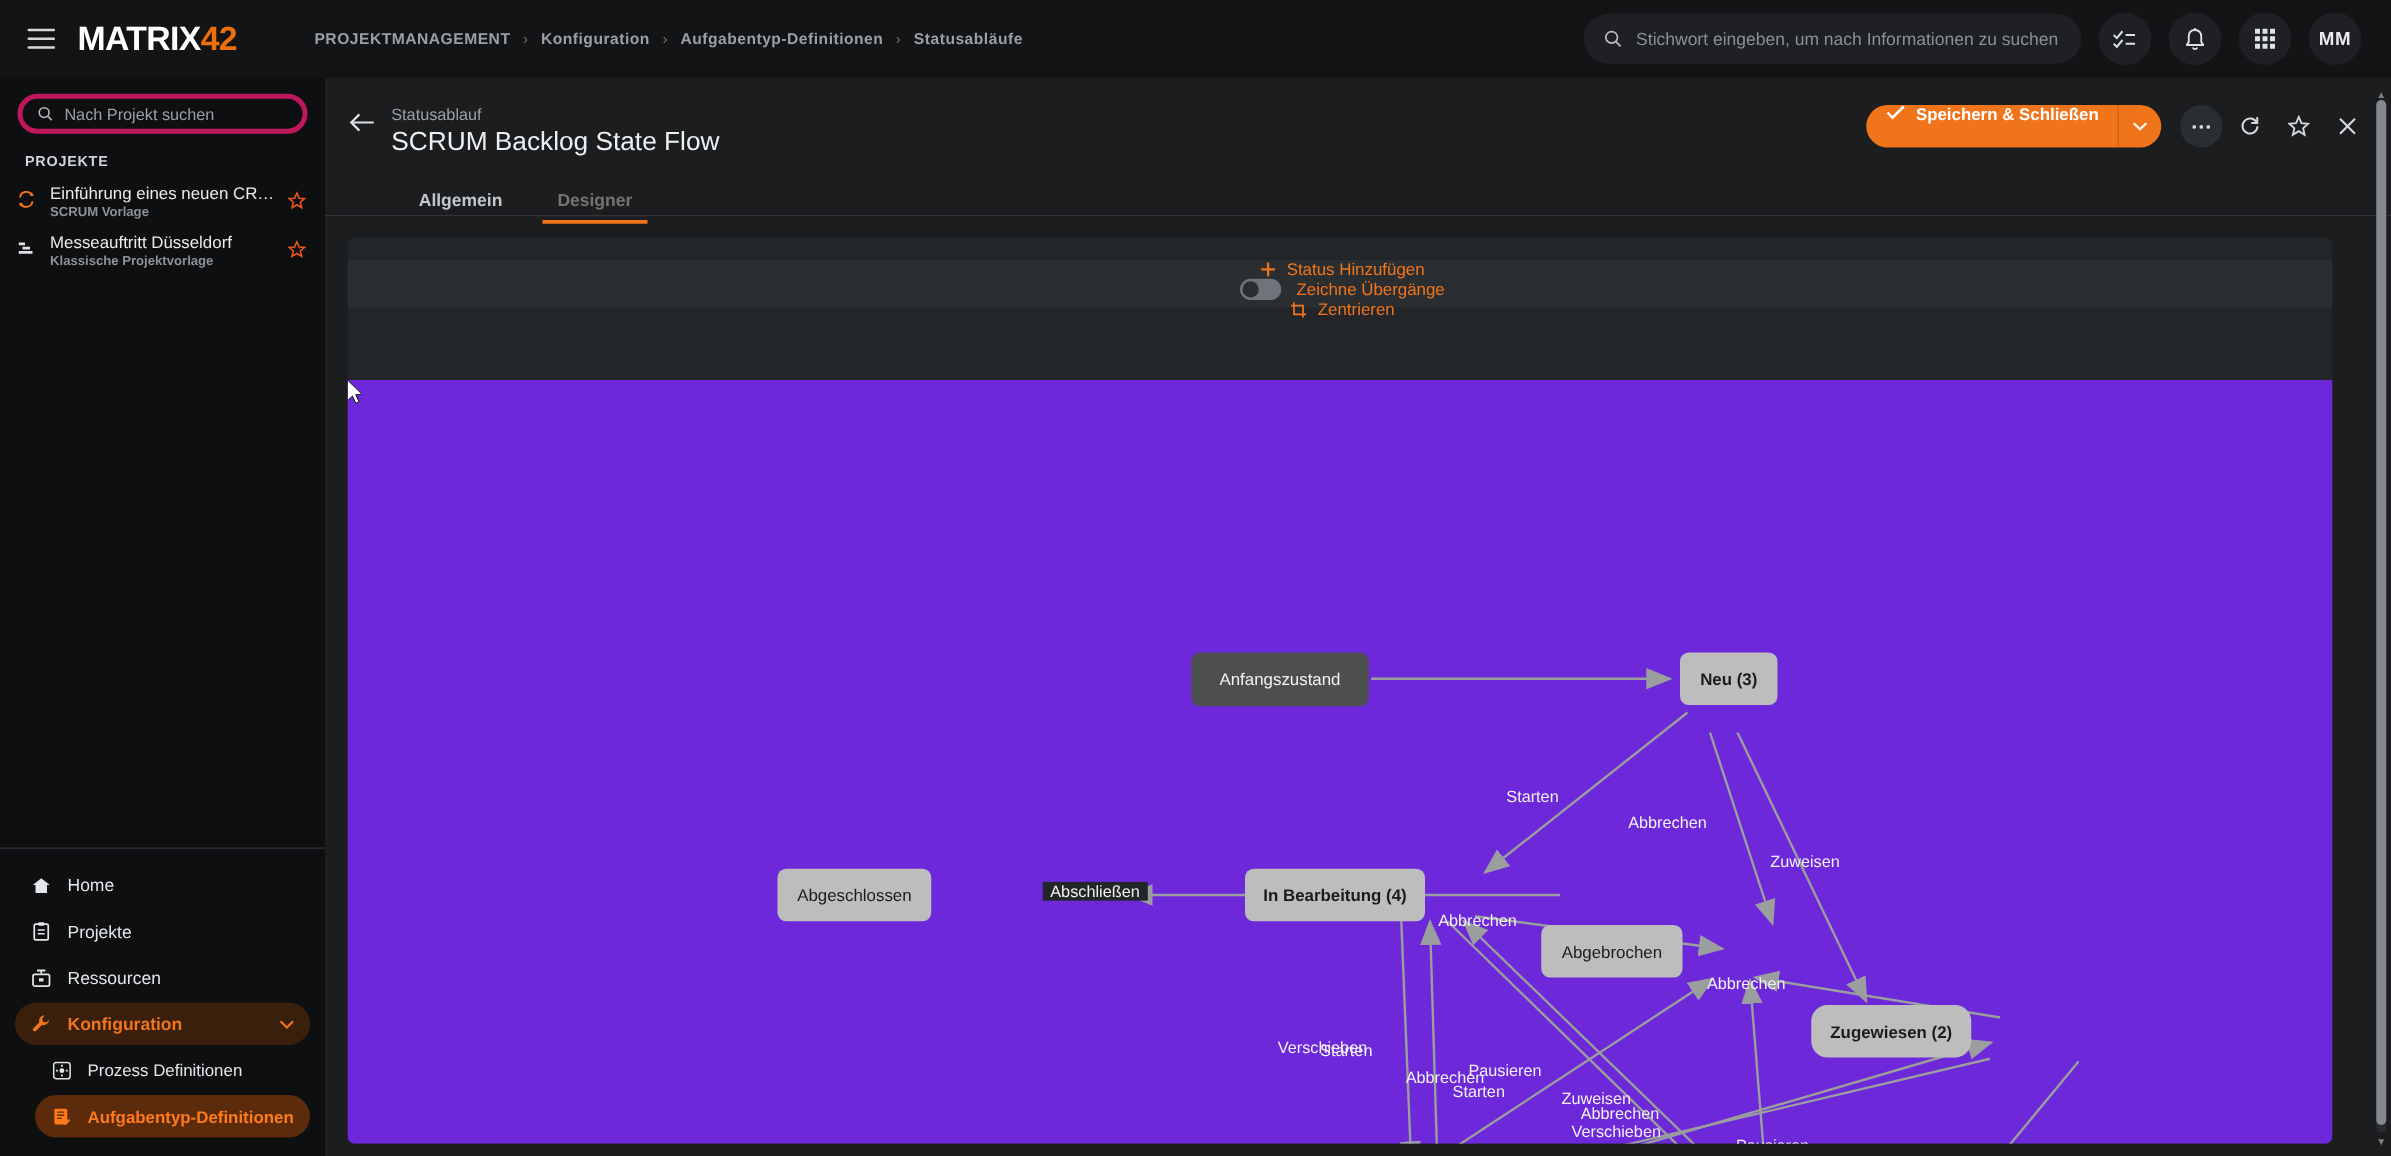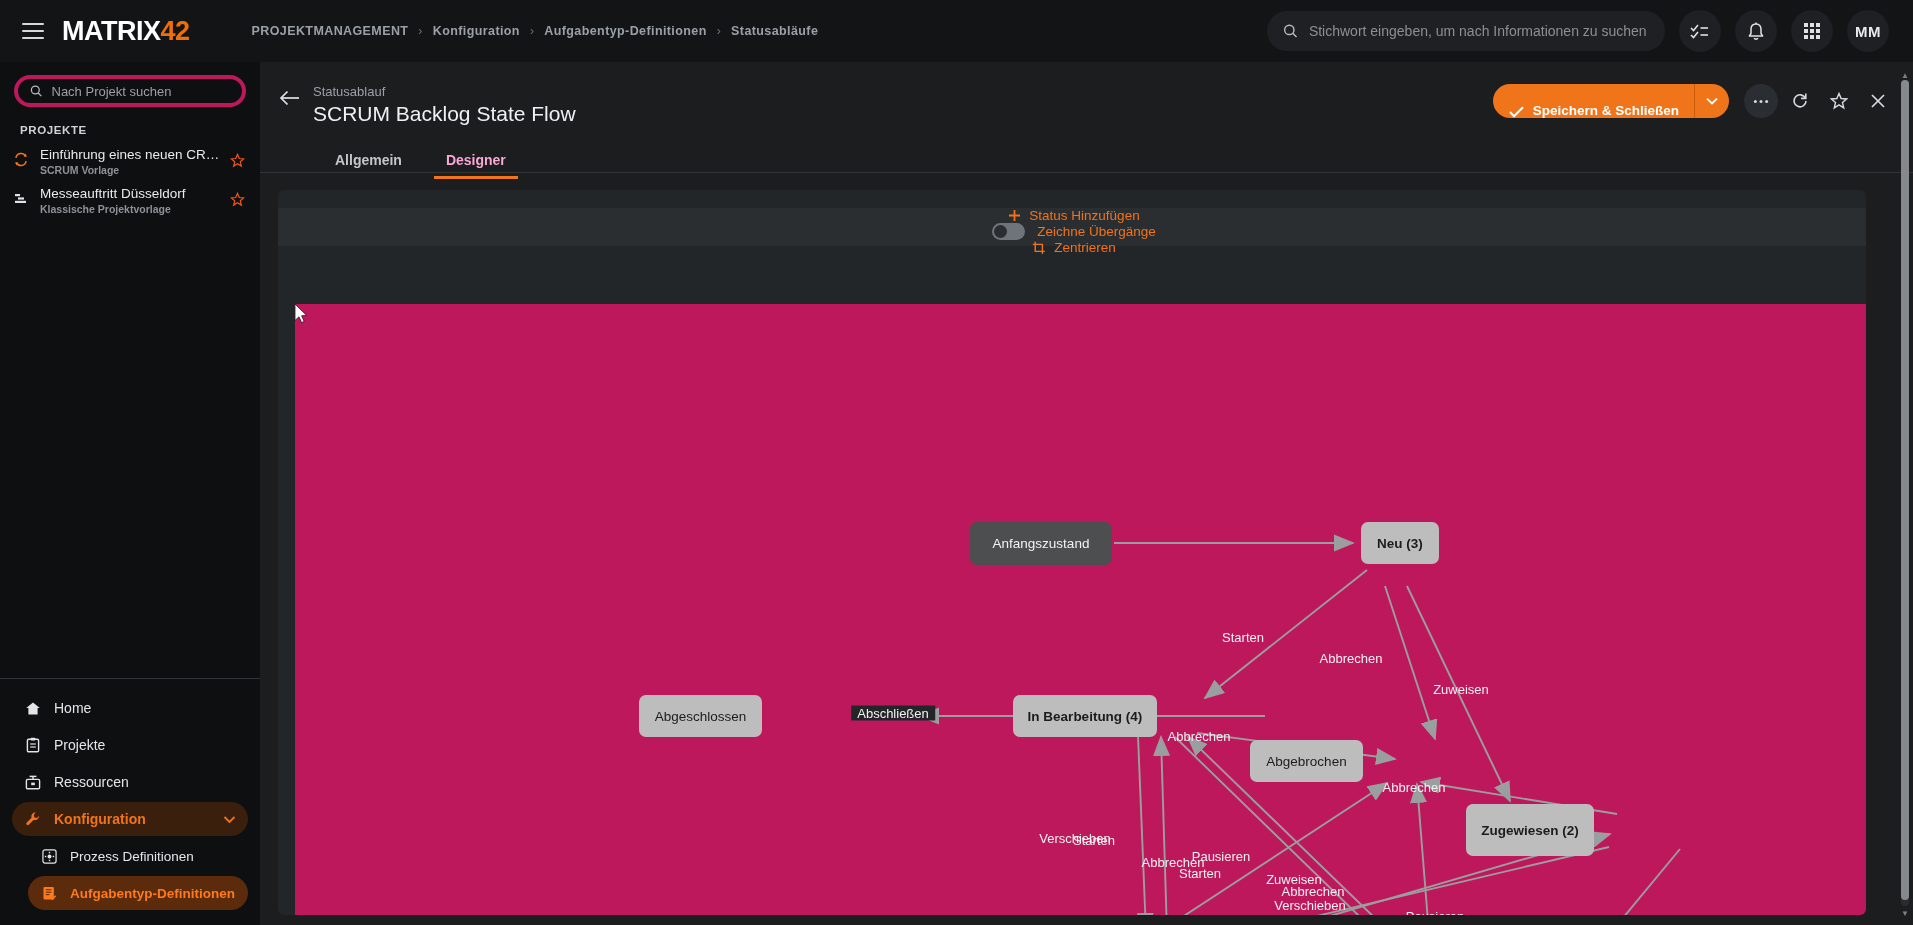"Speichern & Schließen" #save-main { align-items: flex-end -> flex-start }
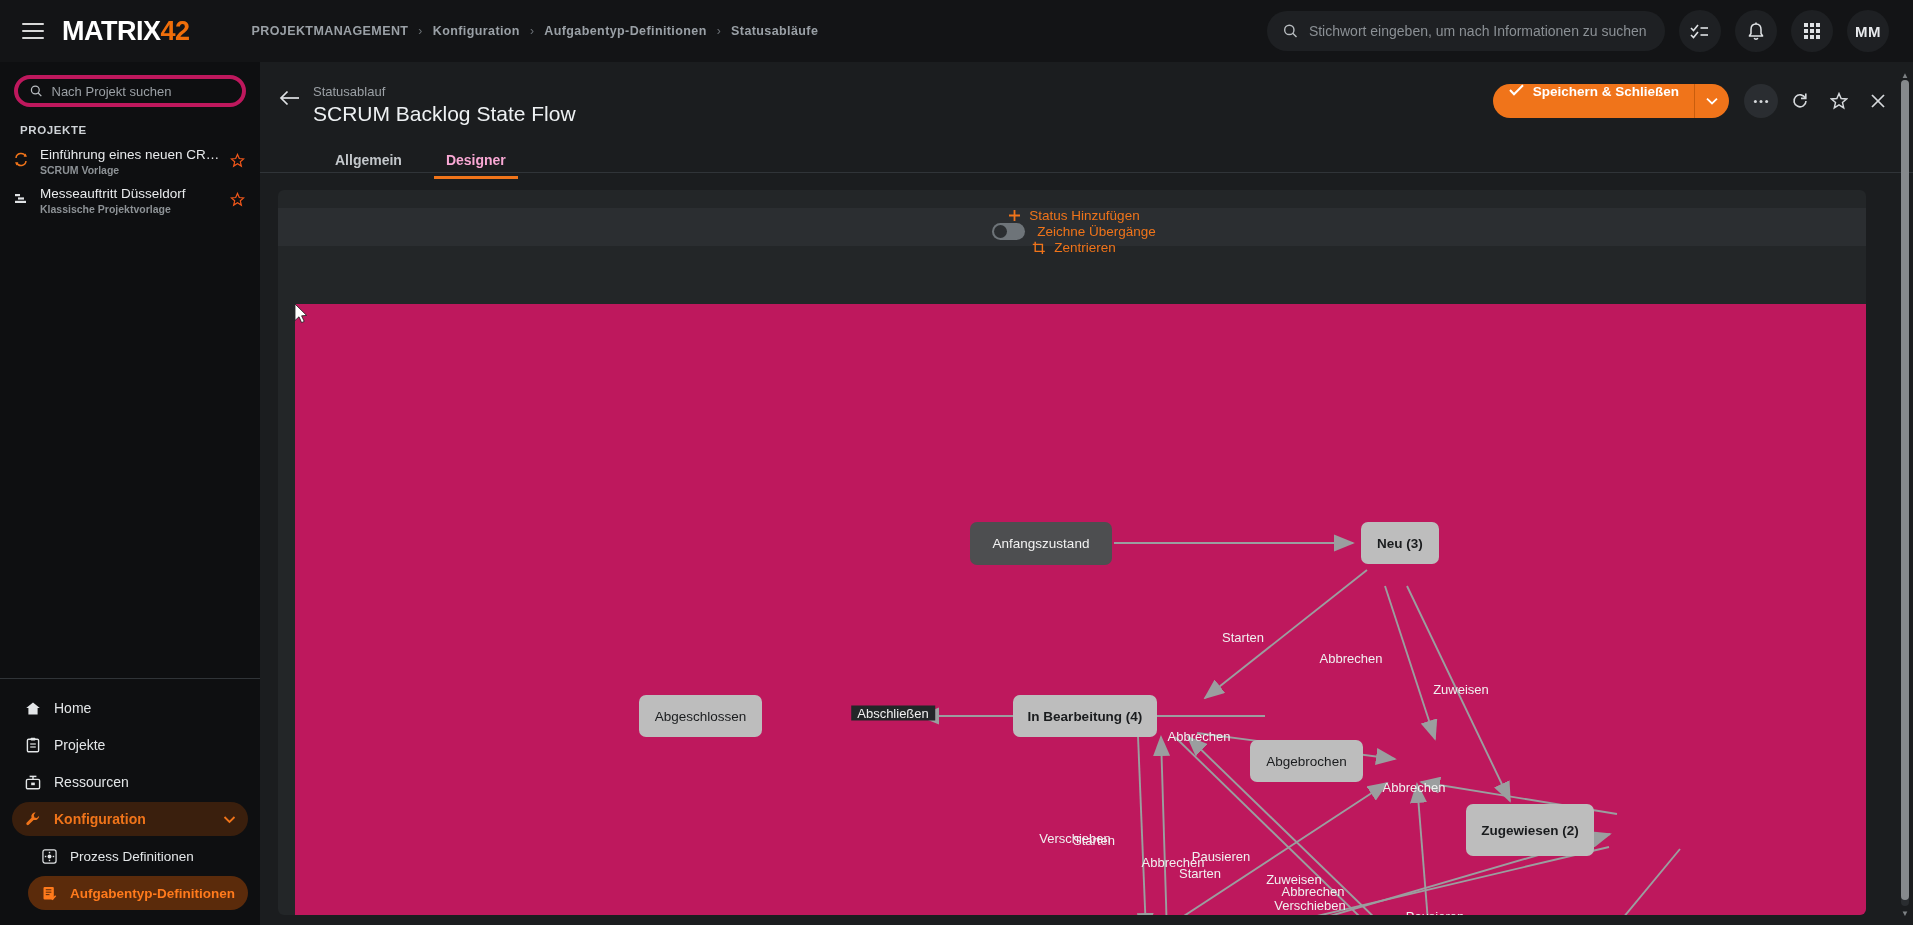"Designer" .tab.active { color: #f9a8d4 -> #737373 }
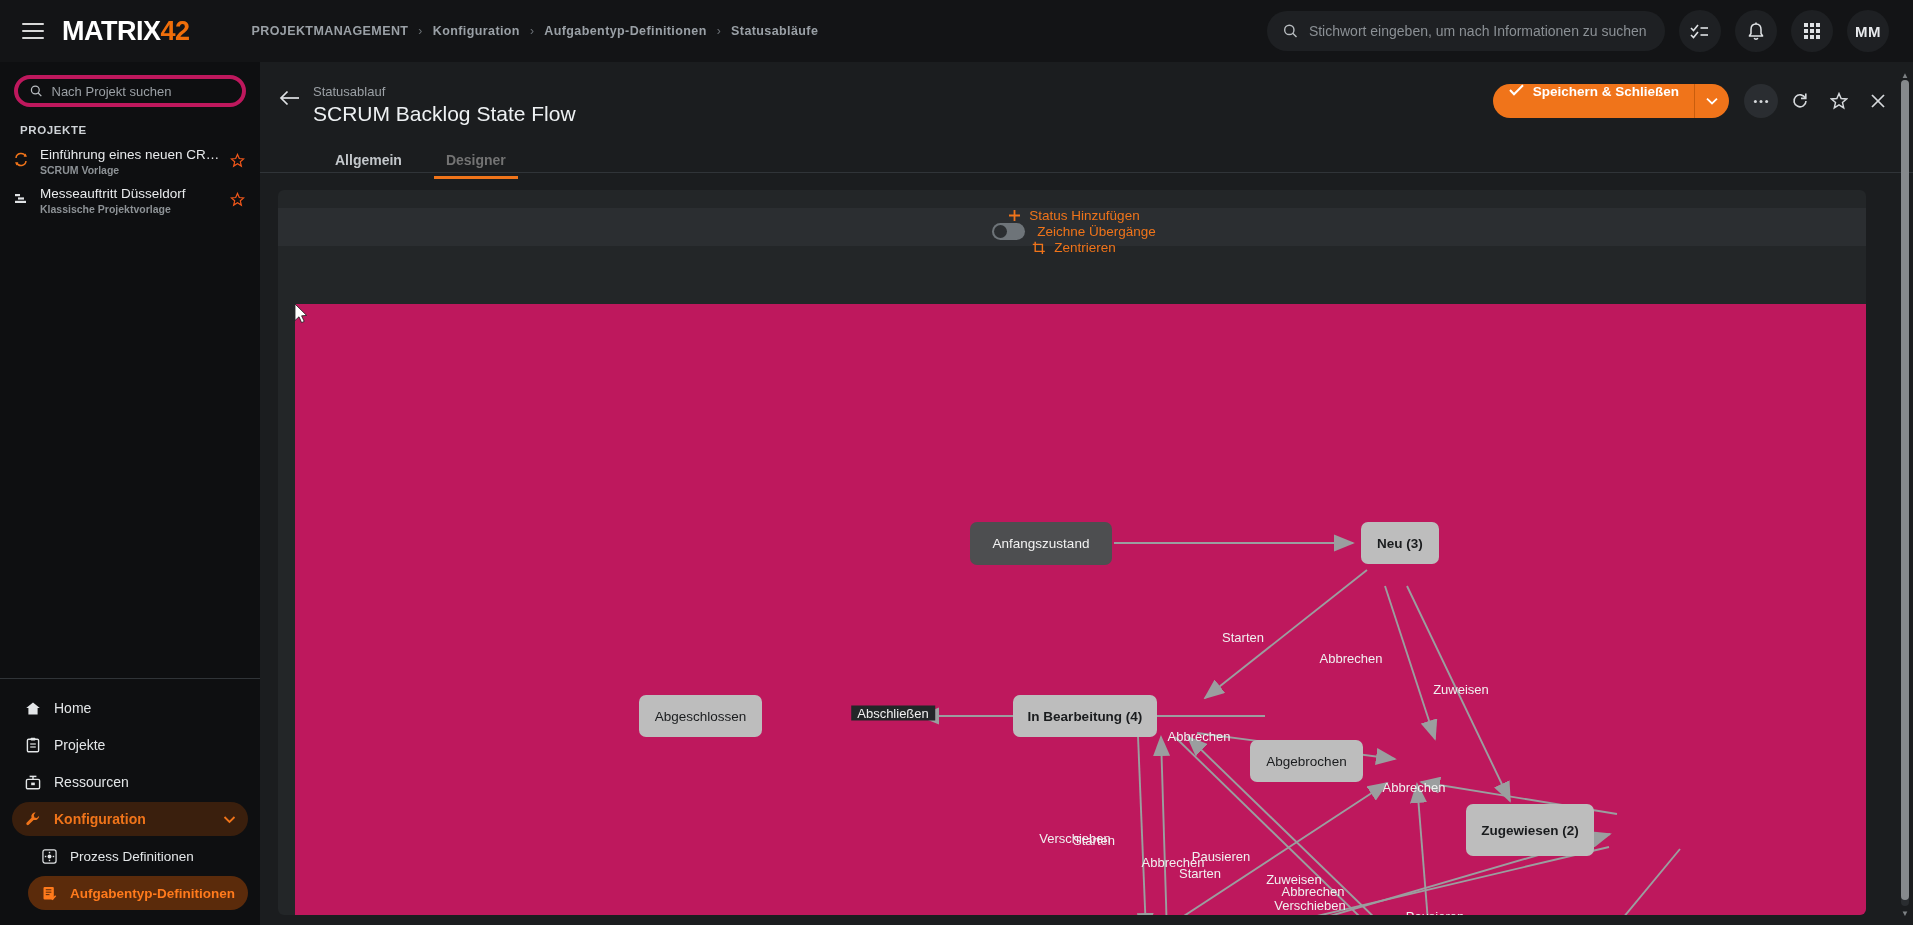"Anfangszustand" #canvas { background: #be185d -> #6d28d9; left: 17px -> 0 }
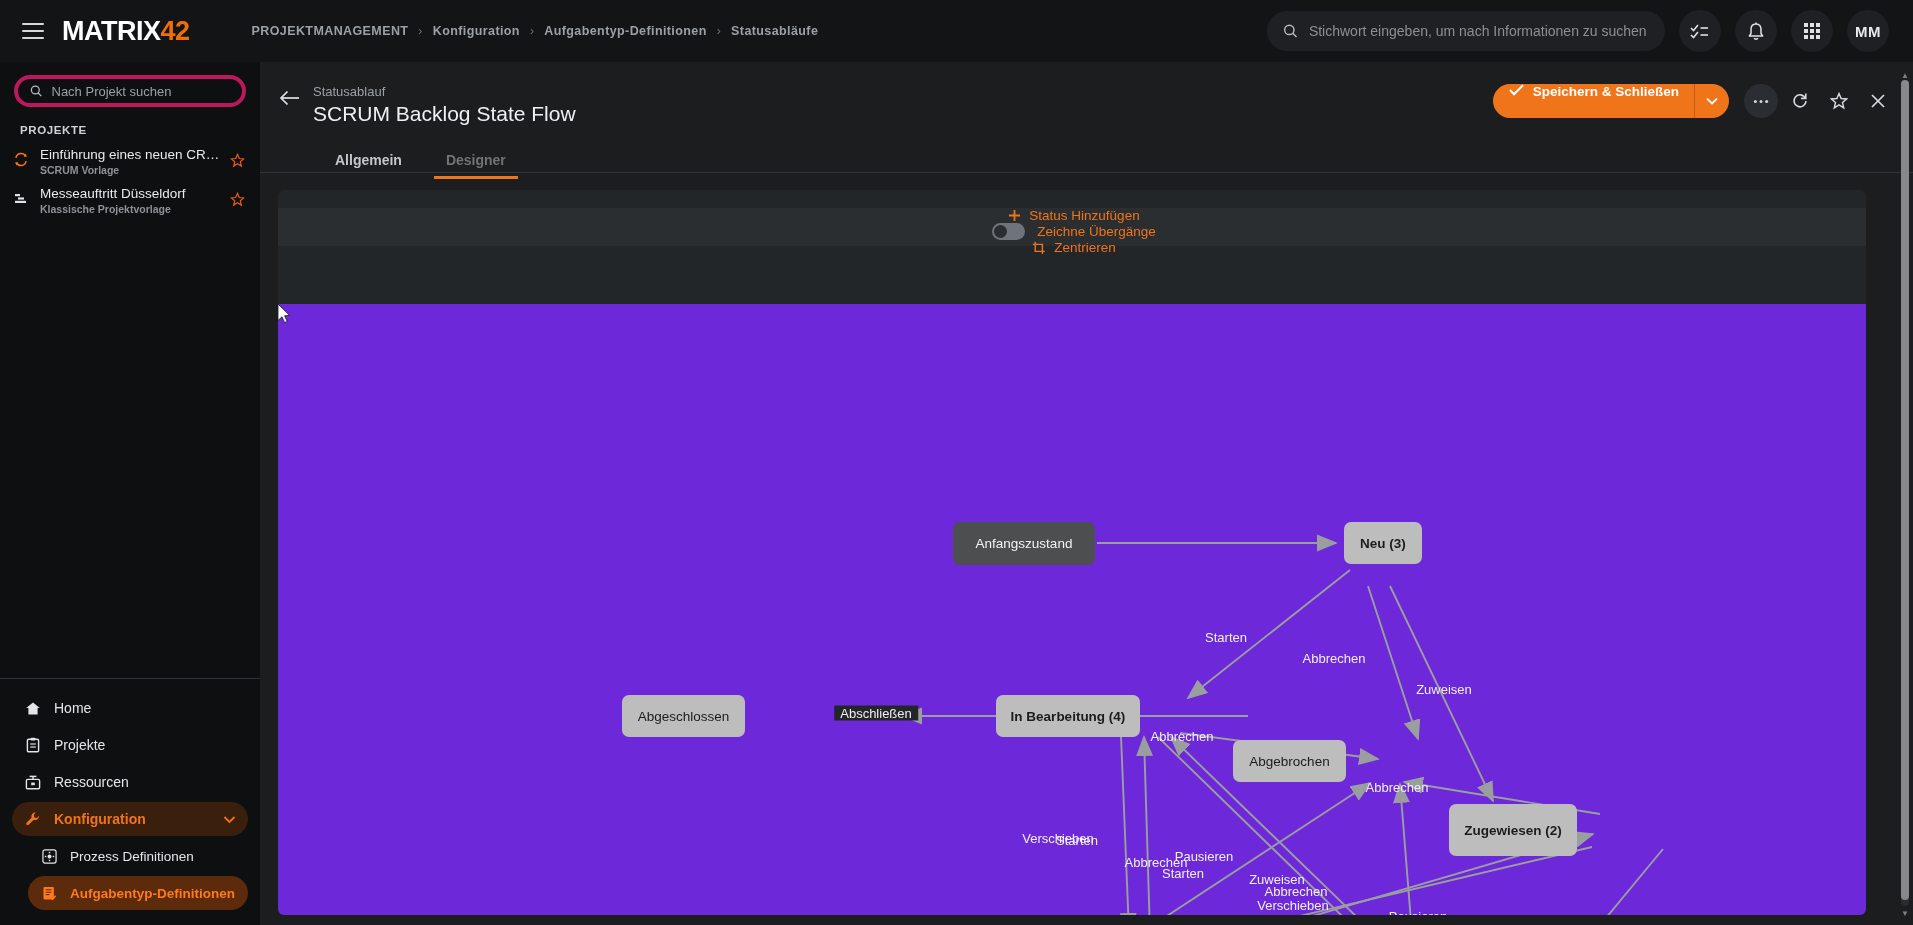"Zugewiesen (2)" div.node { border-radius: none -> 13px; height: 52px -> 42px }
